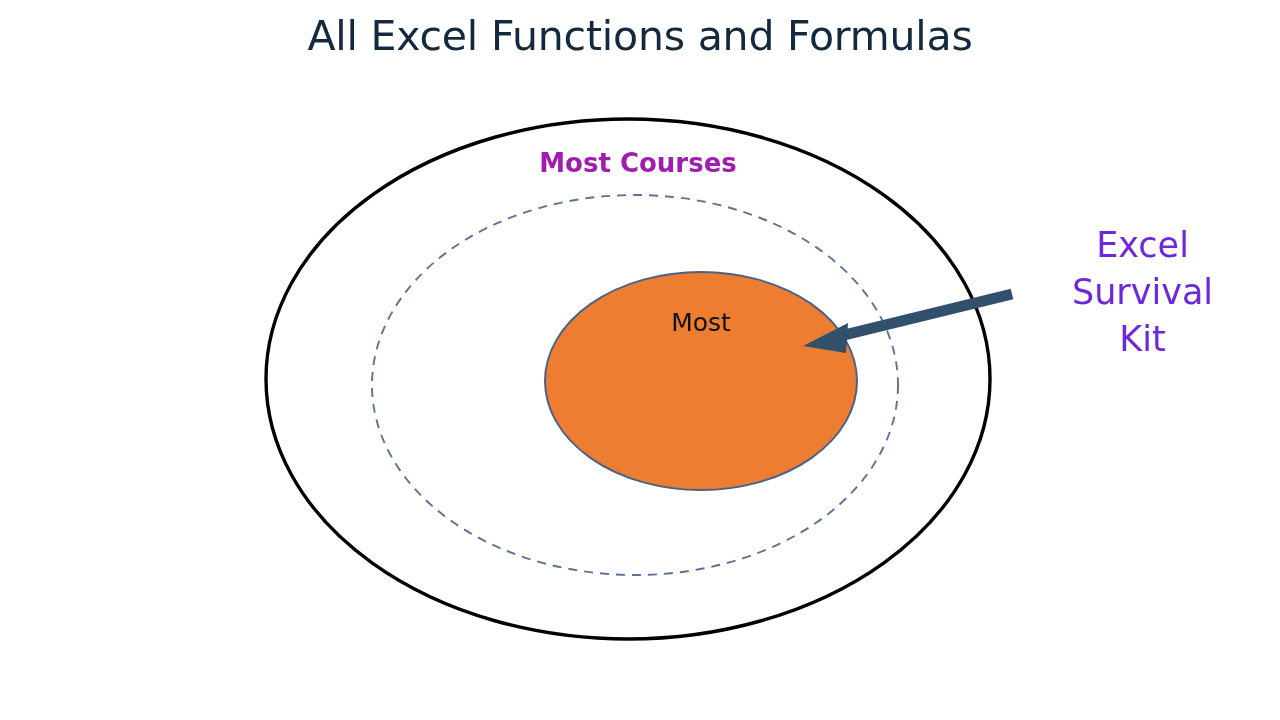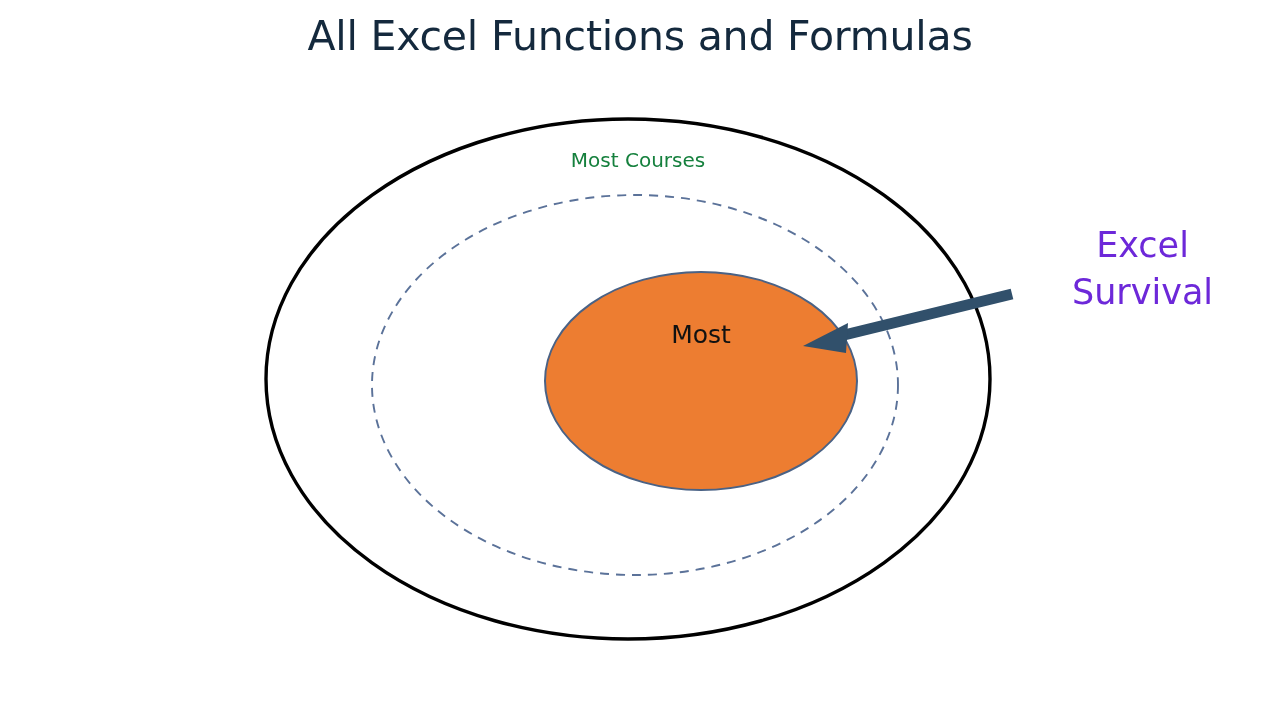"Most Courses" .outer-label { color: #15803d -> #a21caf; font-size: 20px -> 26px; font-weight: 400 -> 700 }
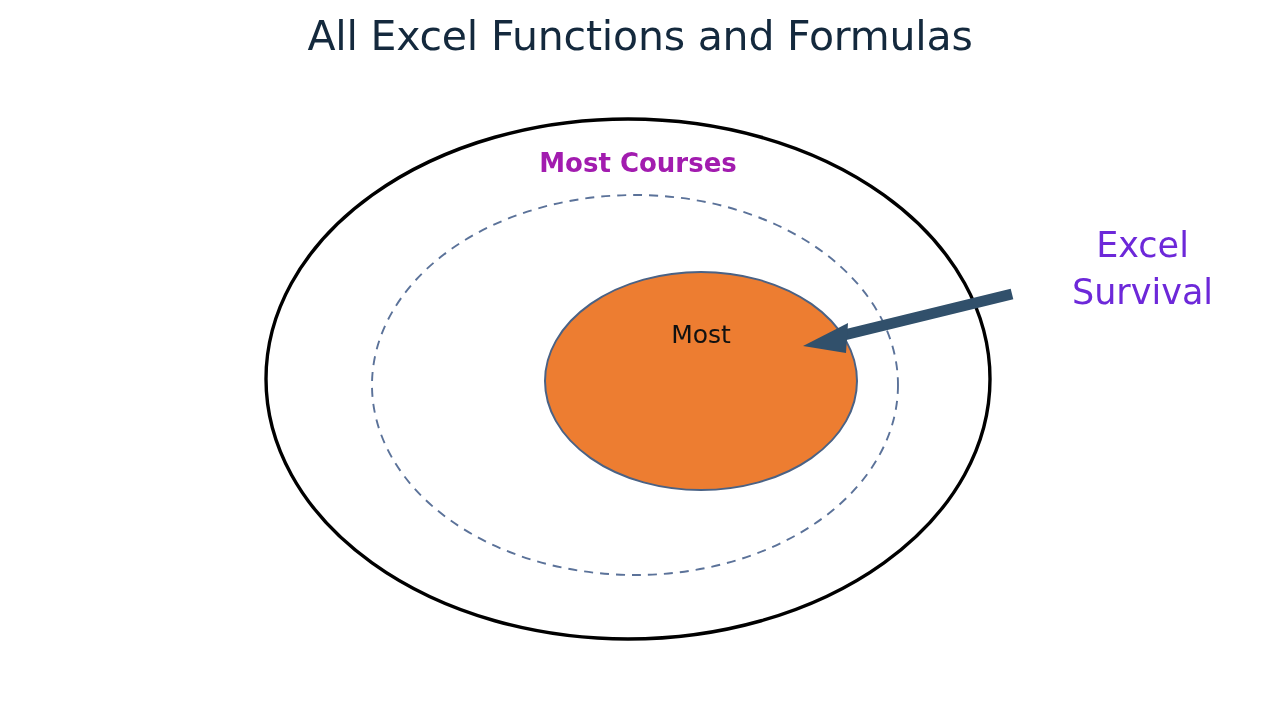"Most" .core-label { top: 316px -> 304px }
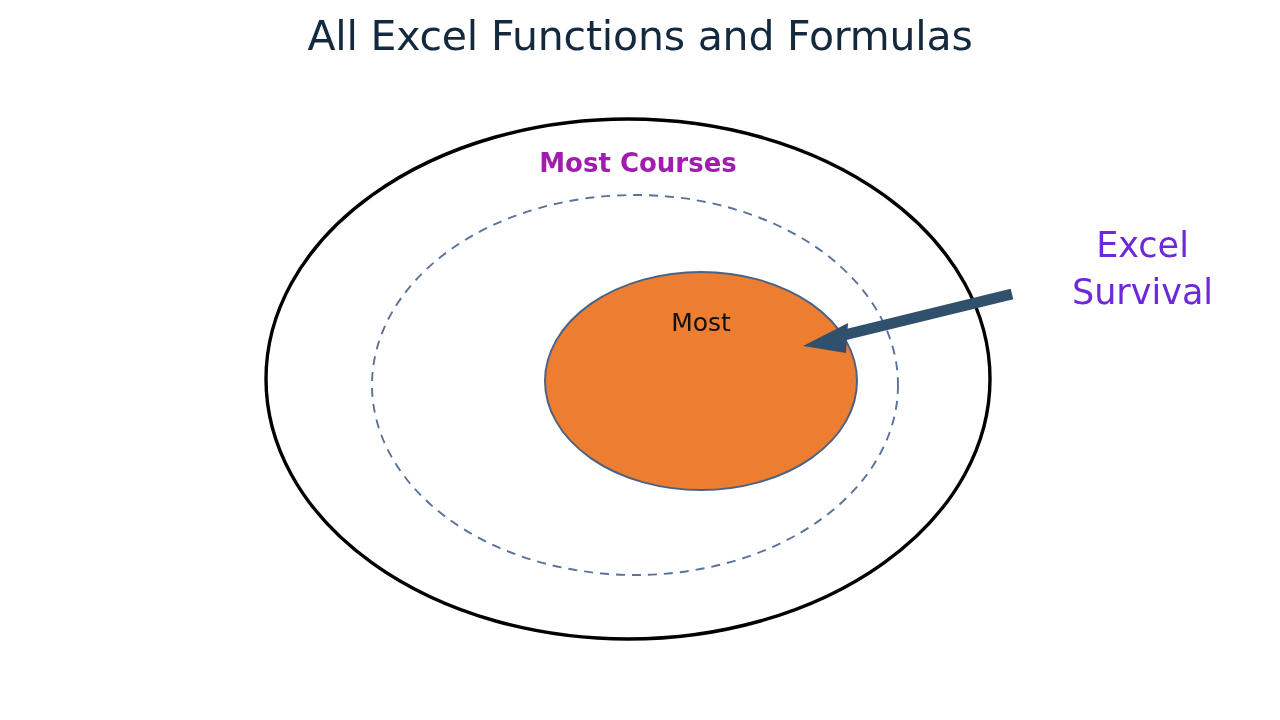"Kit" span.line { html: none -> <span>Kit</span> }
